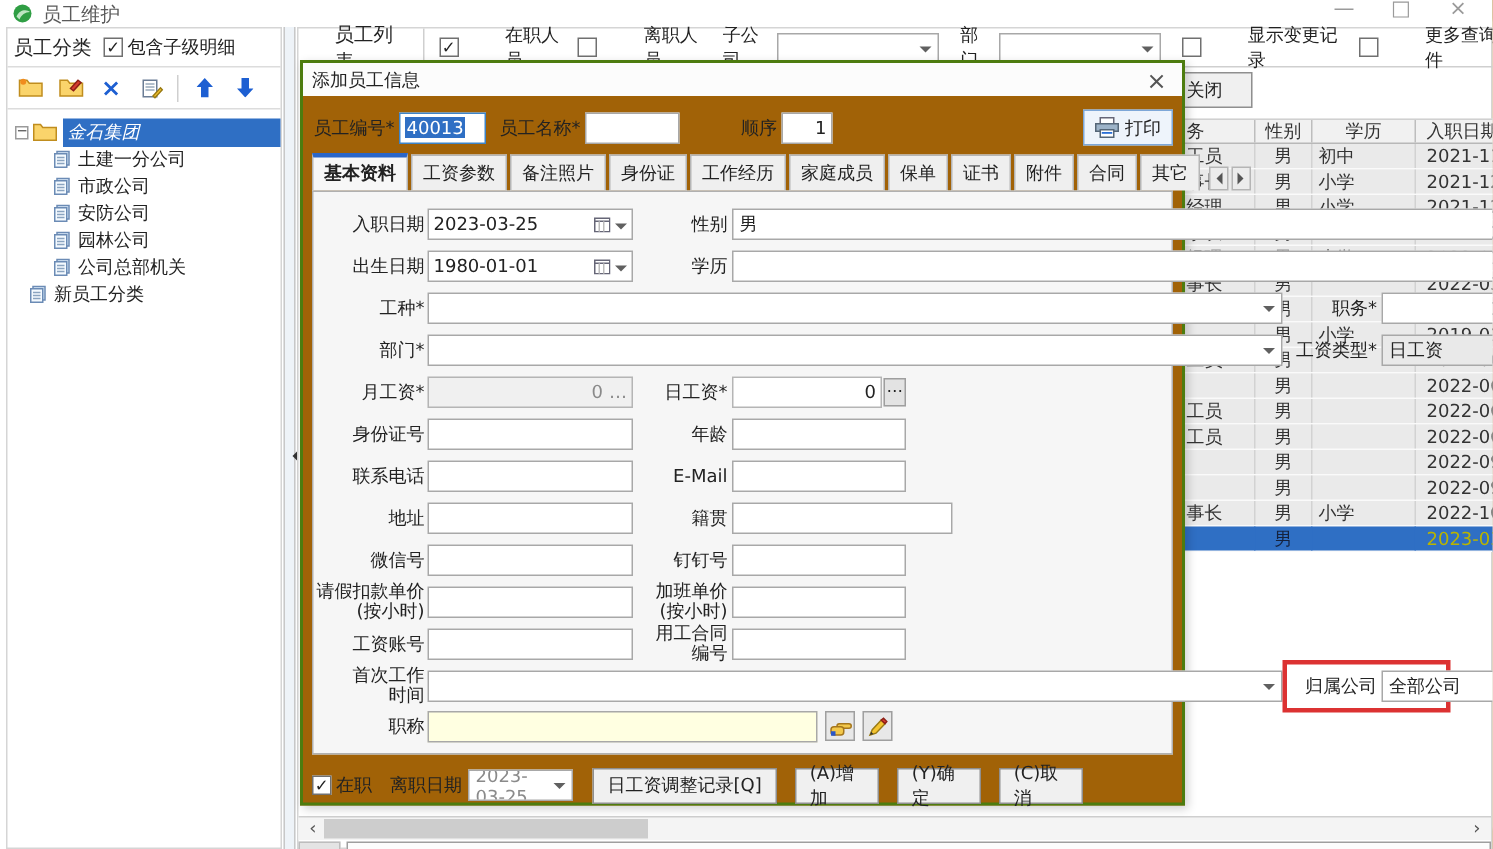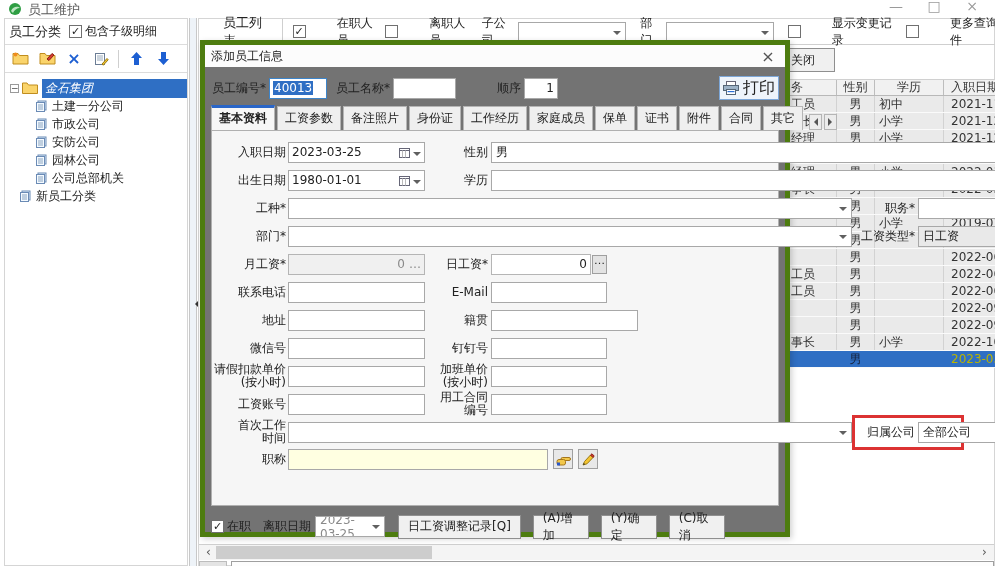"添加员工信息" .dialog { background: #737373 -> #a16207; border: 5px solid #4d7c0f -> 2px solid #4d7c0f }
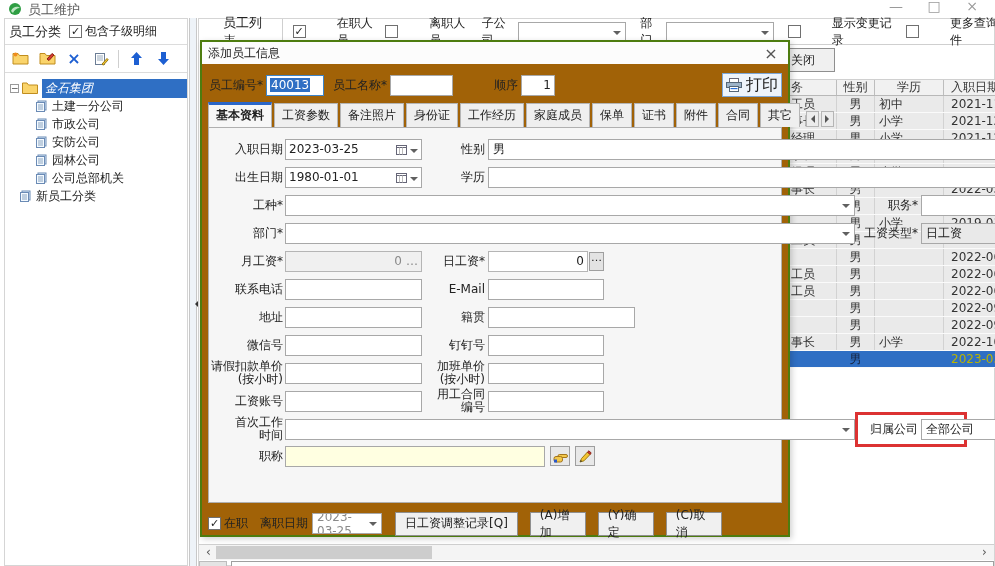"打印" .print-btn { font-size: 16px -> 12px }
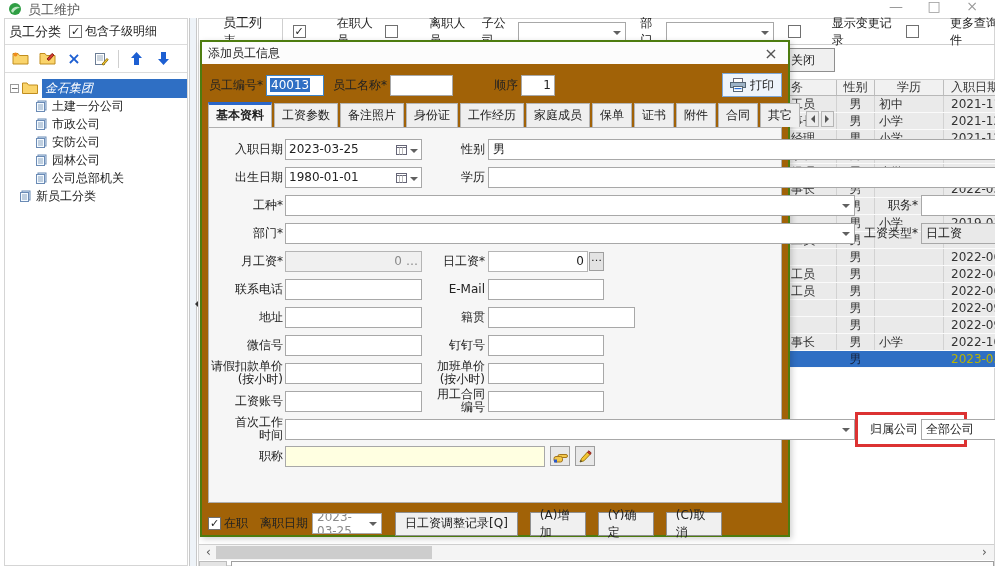"身份证号" div.frow { html: none -> <div> <span>身份证号</span> <input> <span>年龄</span> <input> </div> }
